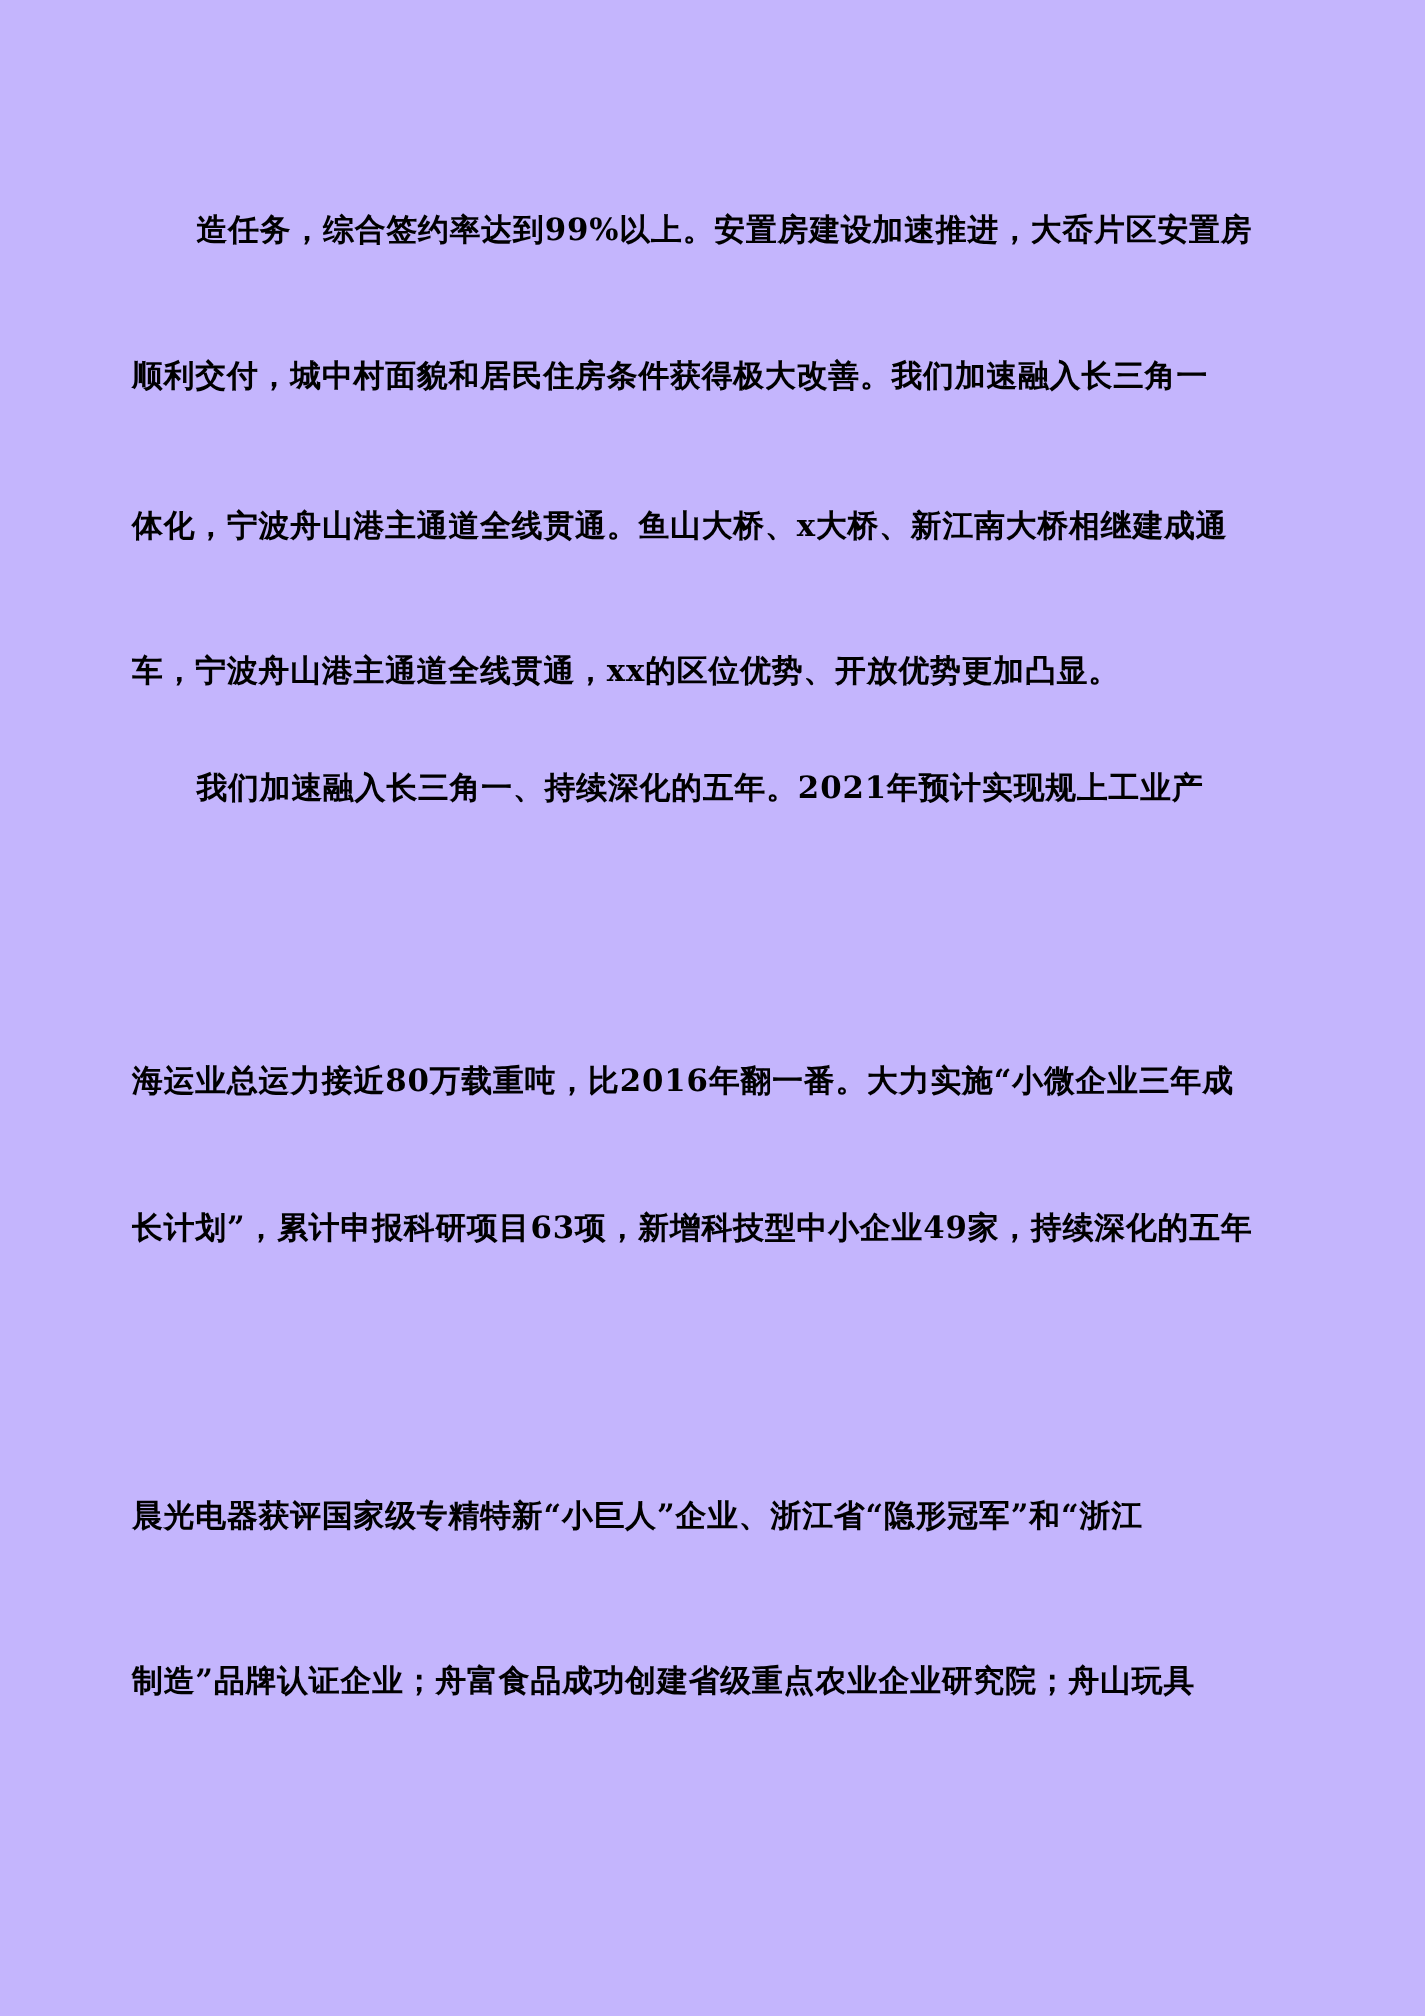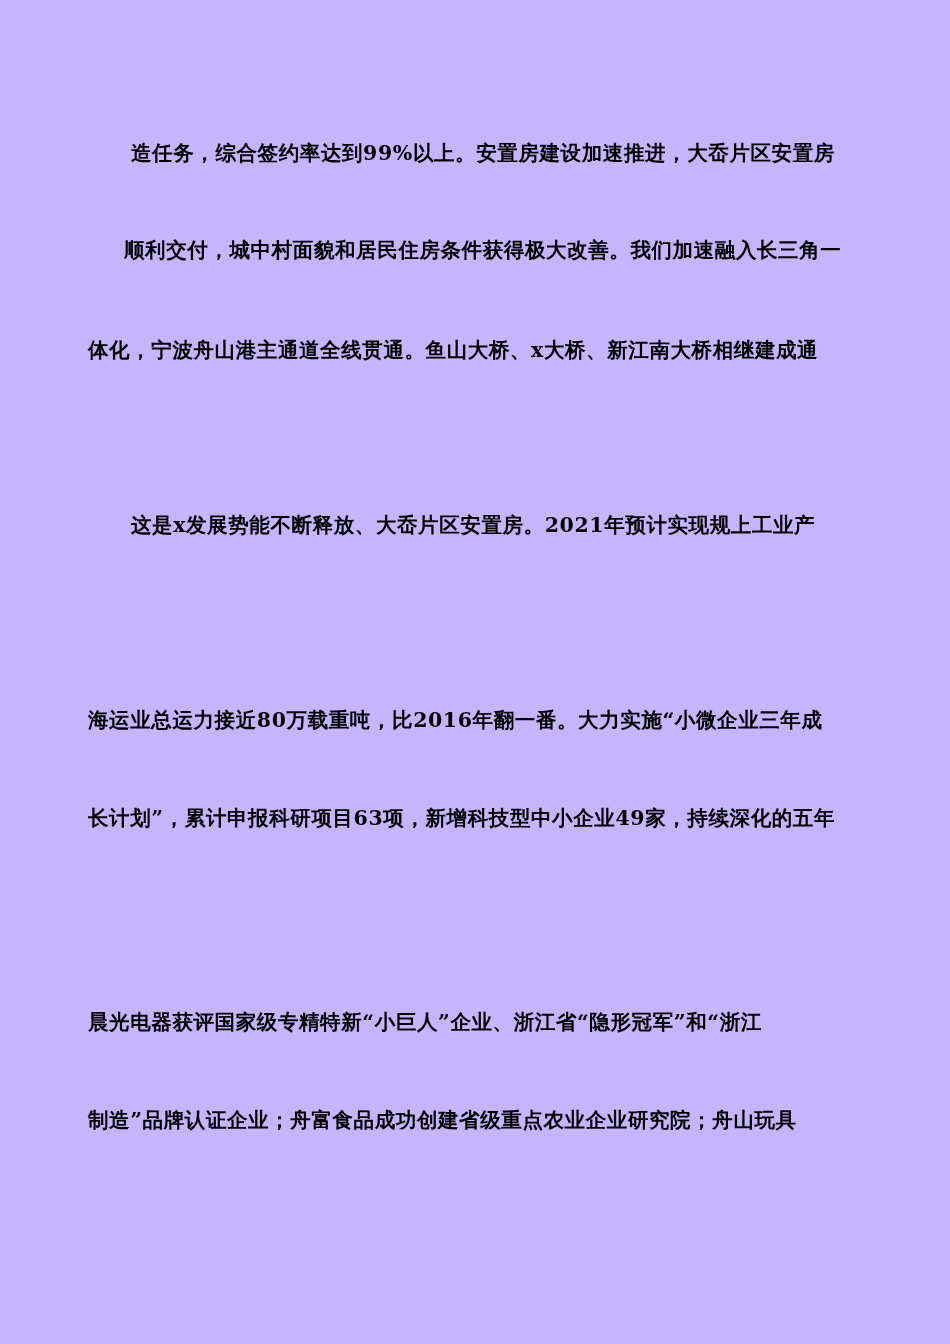"顺利交付，城中村面貌和居民住房条件获得极大改善。我们加速融入长三角一" div.line { margin-left: 36px -> none }
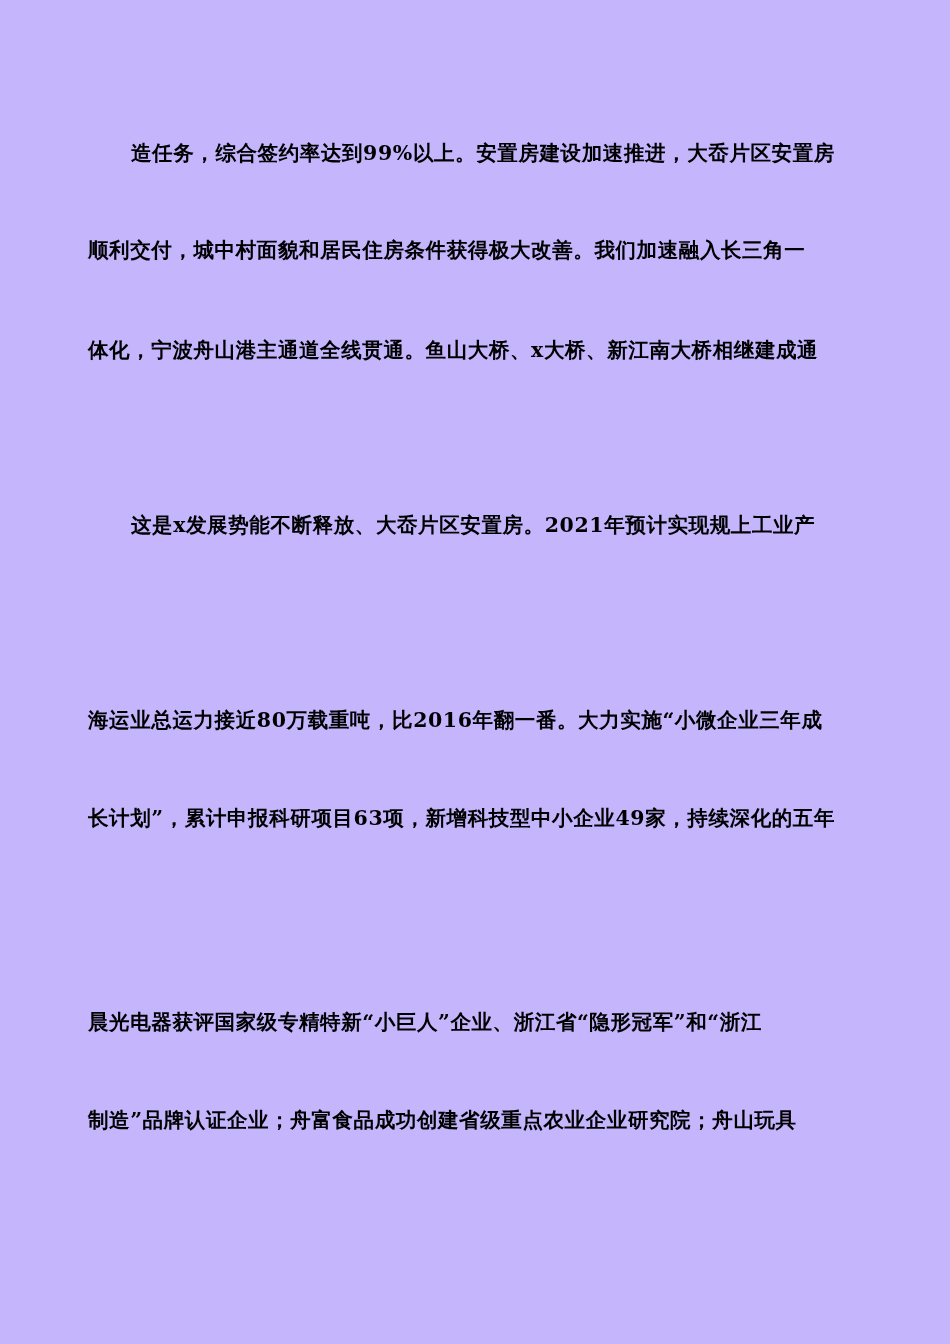"车，宁波舟山港主通道全线贯通，xx的区位优势、开放优势更加凸显。" div.line { html: none -> <div>车，宁波舟山港主通道全线贯通，xx的区位优势、开放优势更加凸显。</div> }
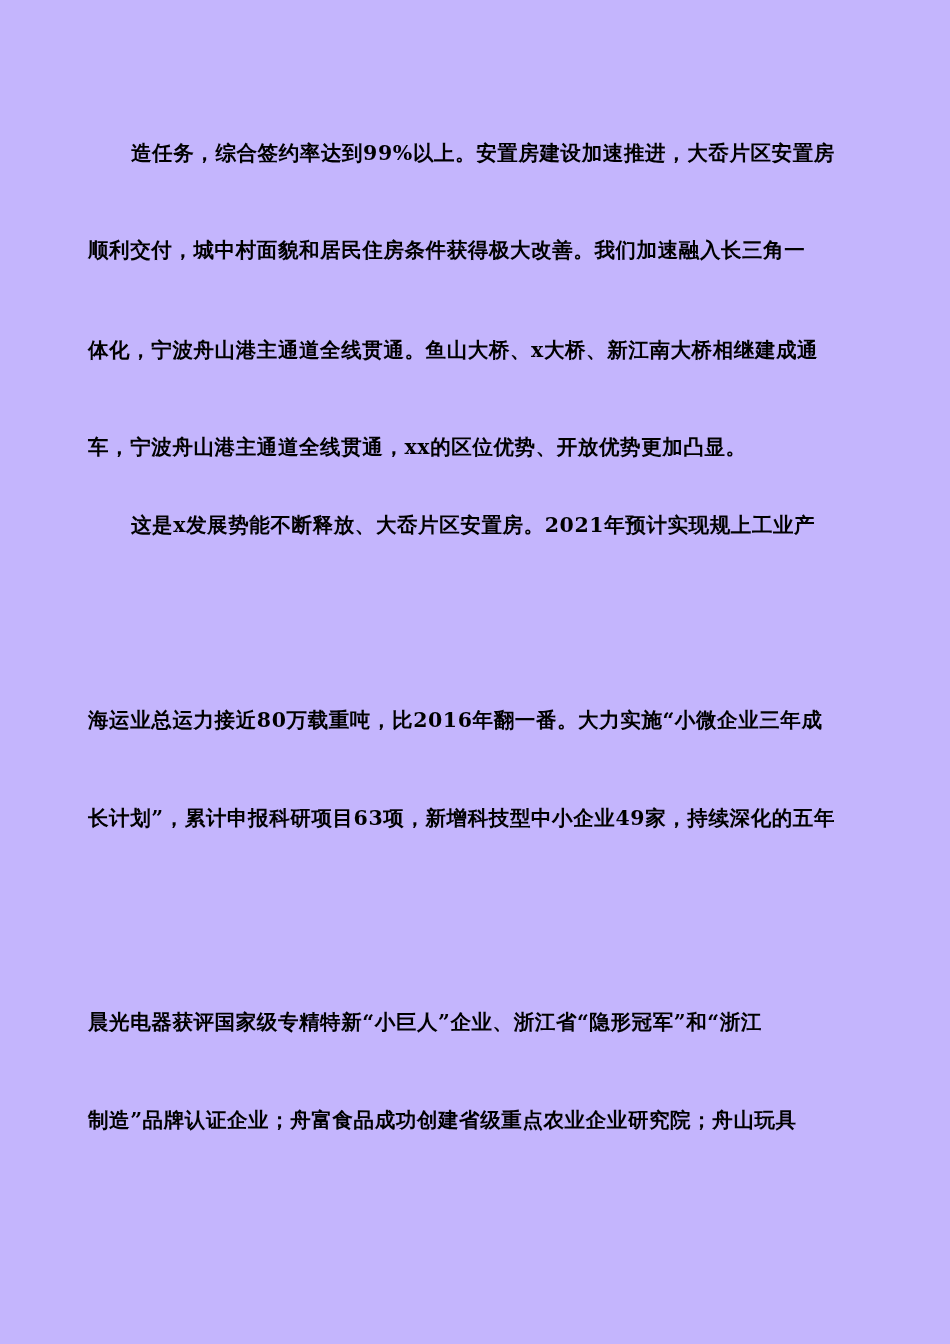"这是x发展势能不断释放、大岙片区安置房。2021年预计实现规上工业产" div.line { text: 这是x发展势能不断释放、大岙片区安置房 -> 我们加速融入长三角一、持续深化的五年 }
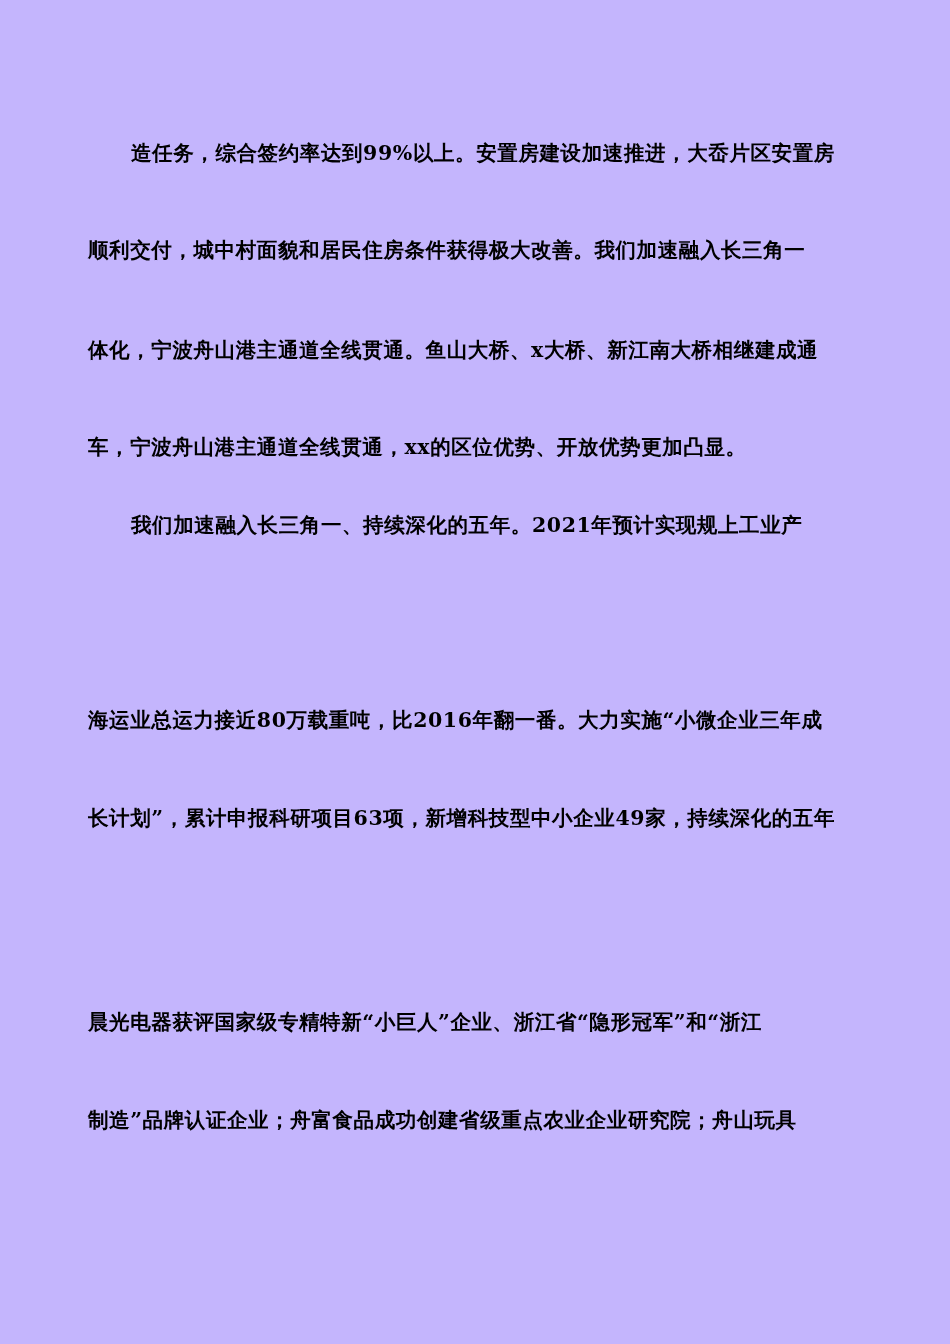"晨光电器获评国家级专精特新“小巨人”企业、浙江省“隐形冠军”和“浙江" div.line { margin-top: 12px -> none }
